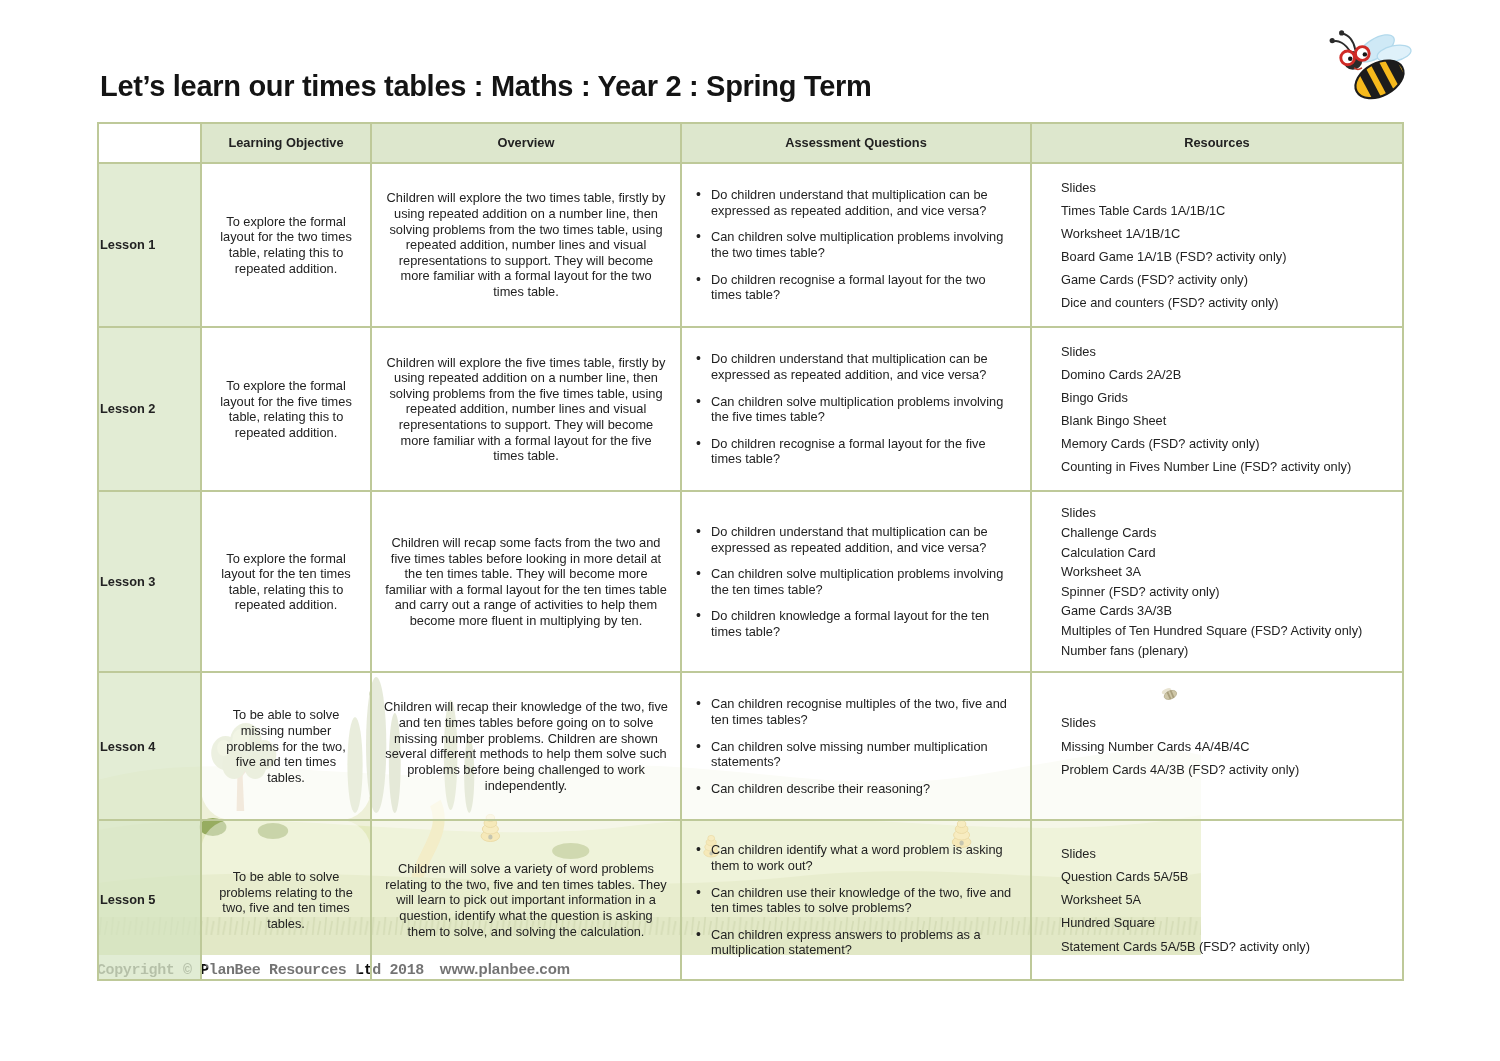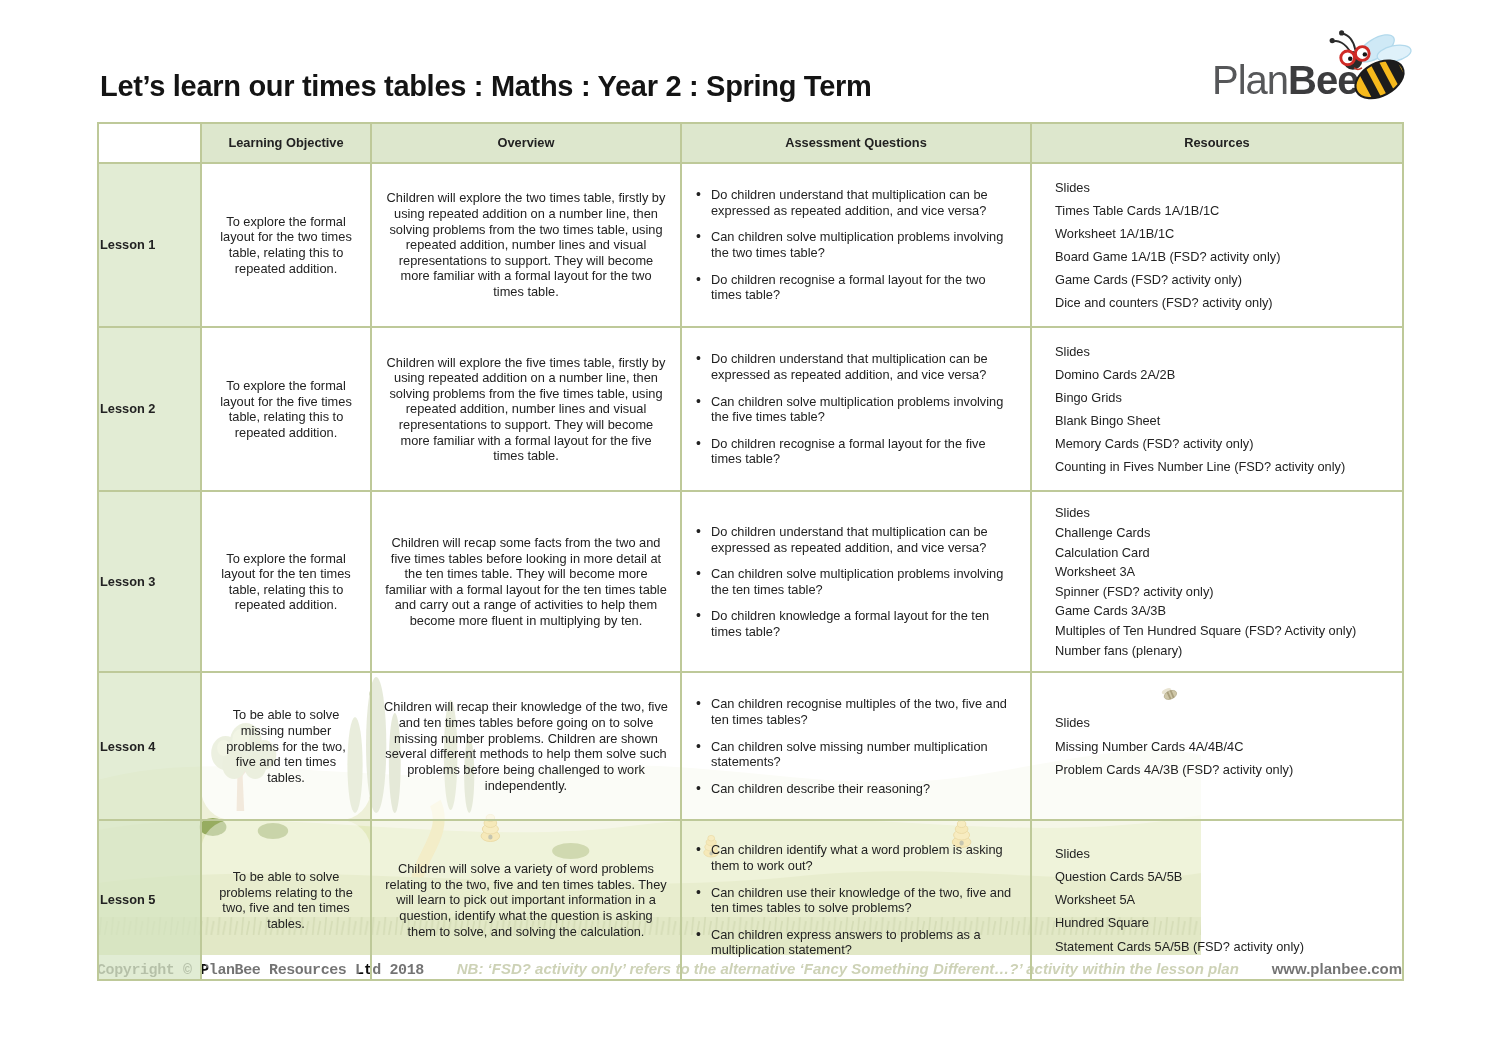"PlanBee" span.logo-text { html: <span><span>Plan</span><span>Bee</span></span> -> none }
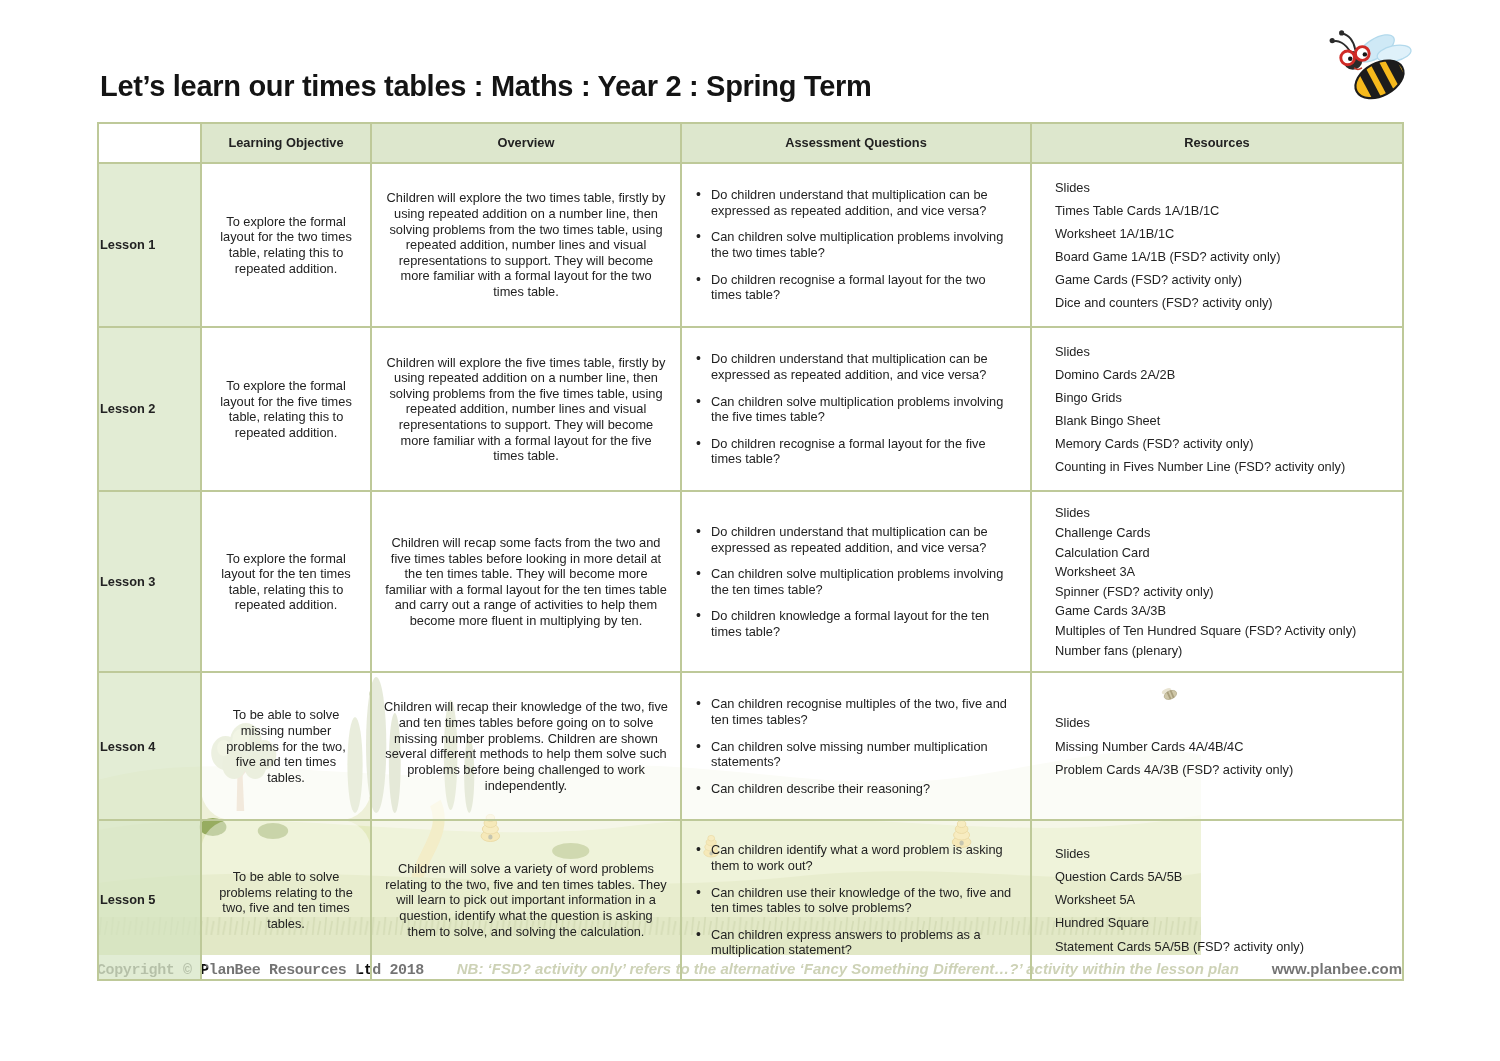"Slides" td.res { padding: 8px 23px -> 8px 29px }
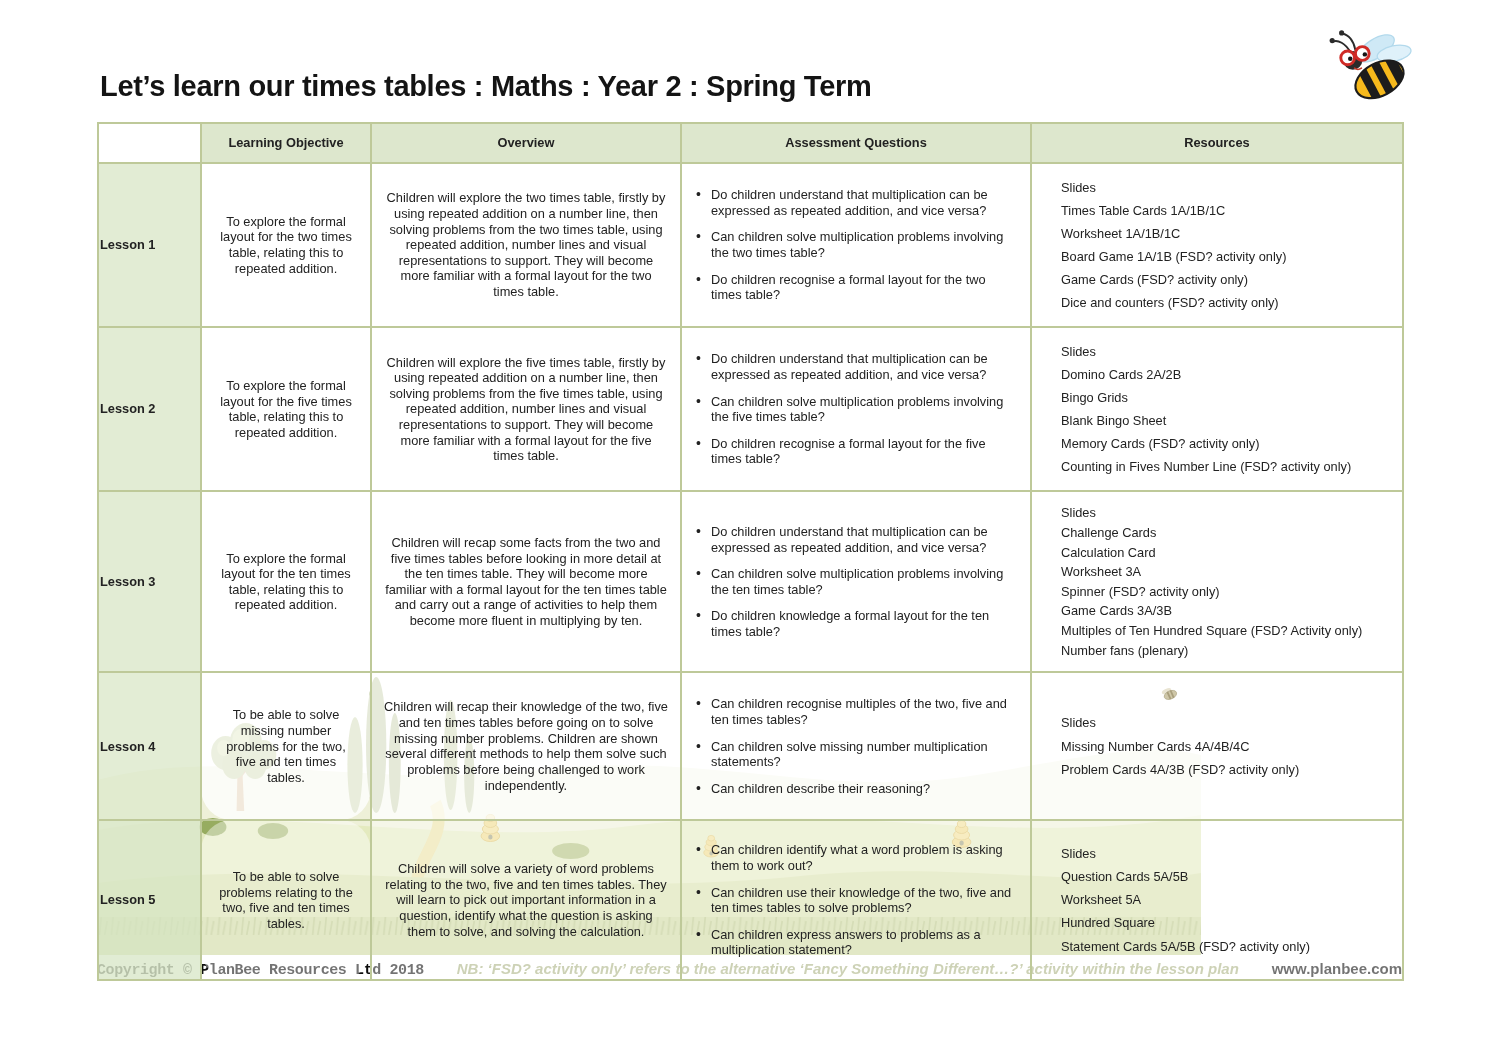"NB: ‘FSD? activity only’ refers" span.nb { html: <span>NB: ‘FSD? activity only’ refers to the alternative ‘Fancy Something Different…?’ activity within the lesson plan</span> -> none }
